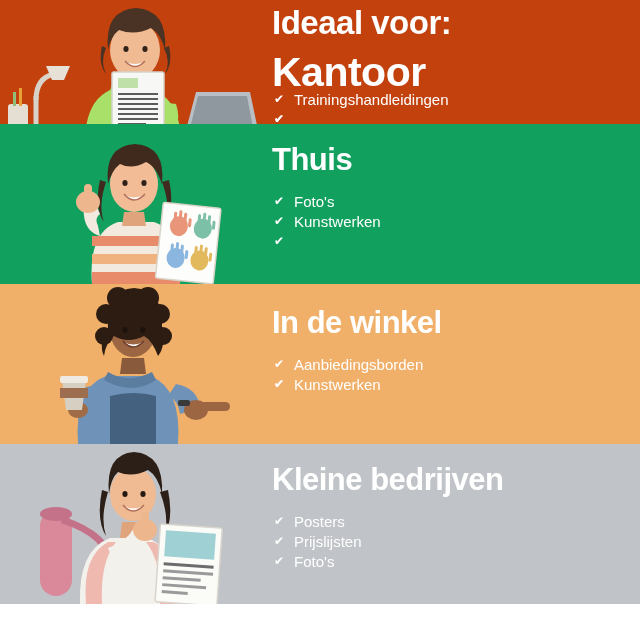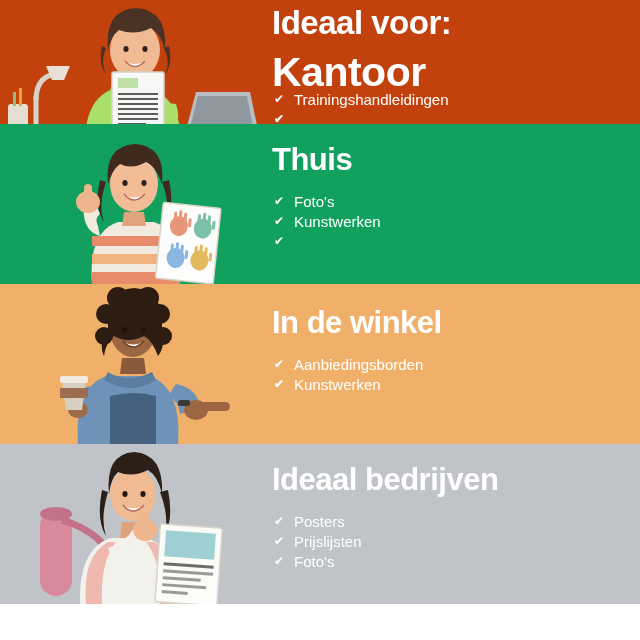"Ideaal bedrijven" div.panel-title { text: Ideaal -> Kleine }
